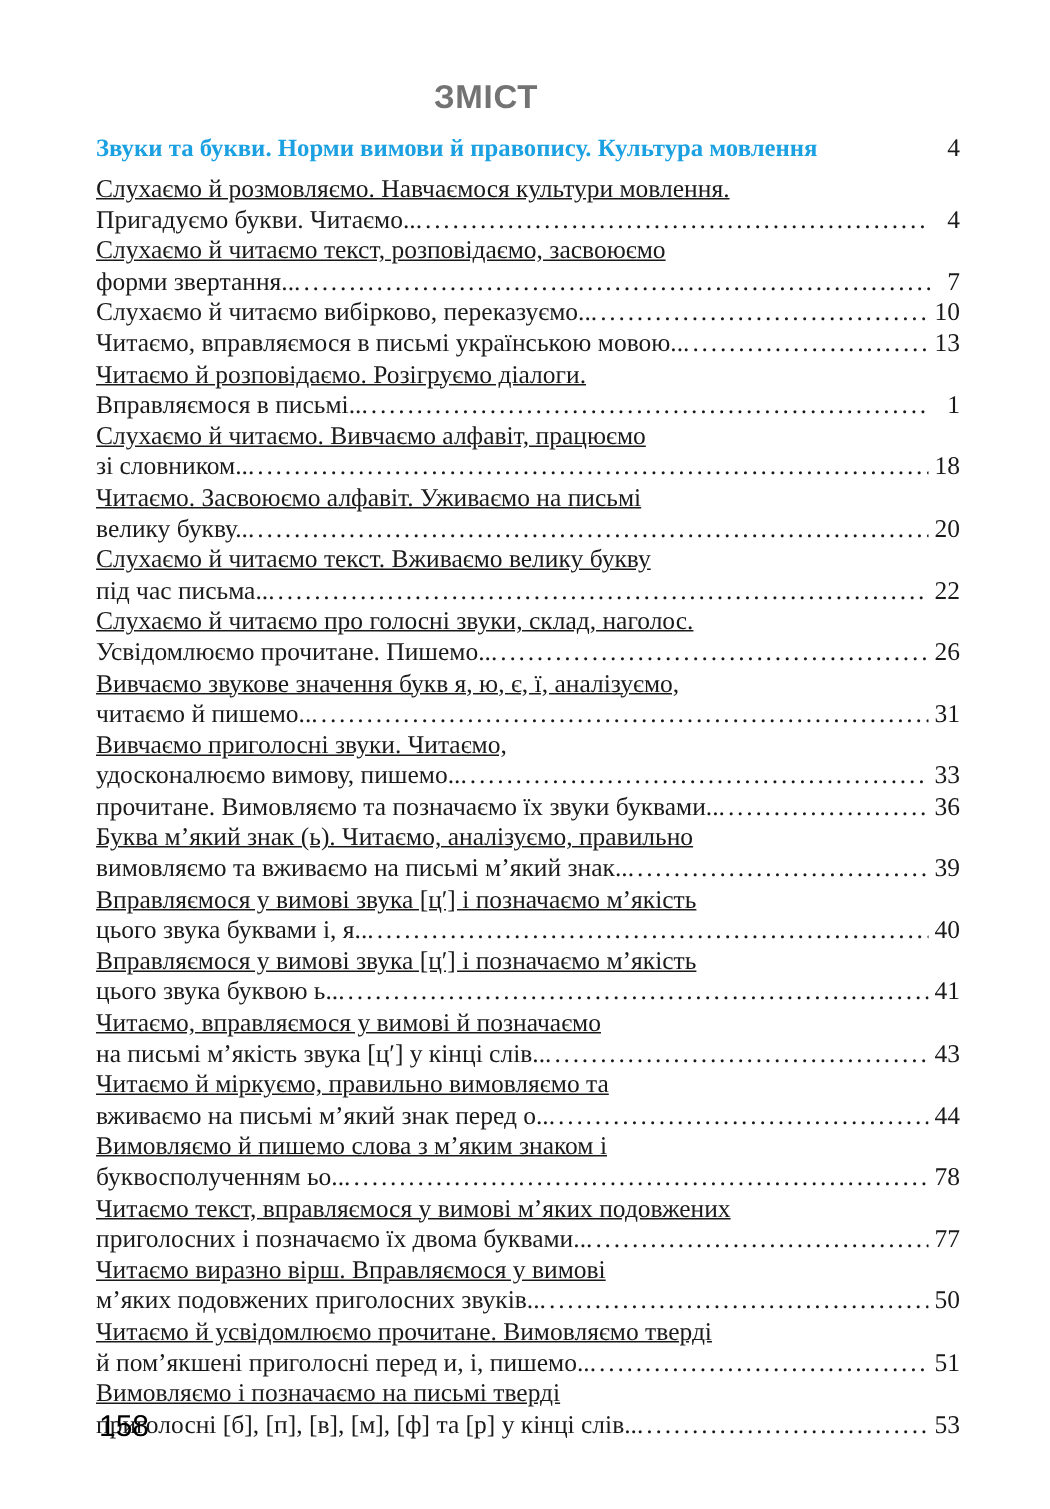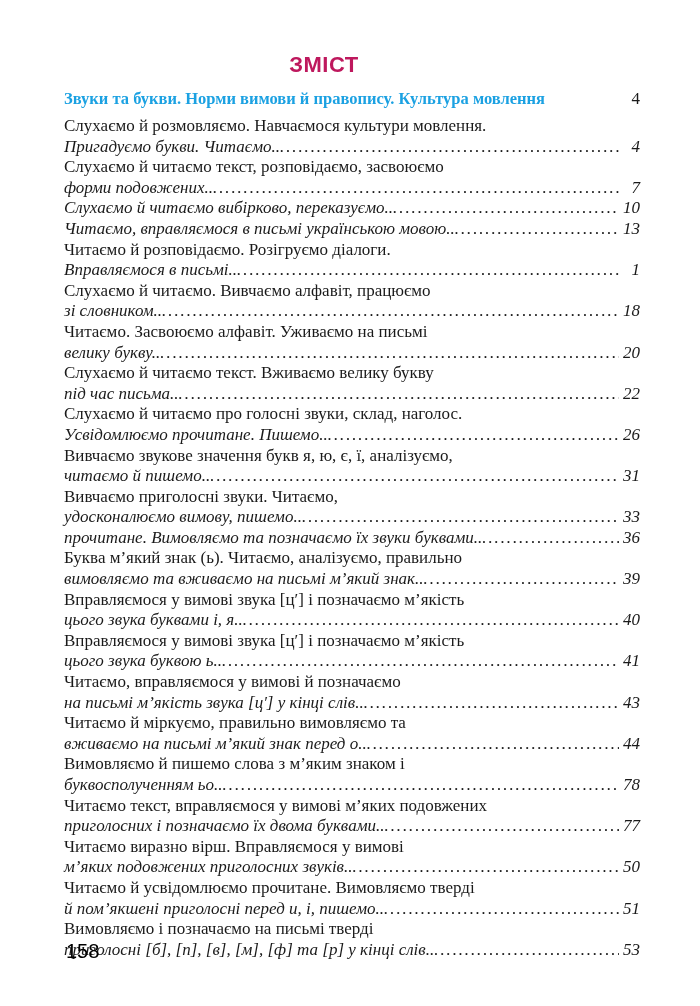"ЗМІСТ" .title { color: #be185d -> #737373 }
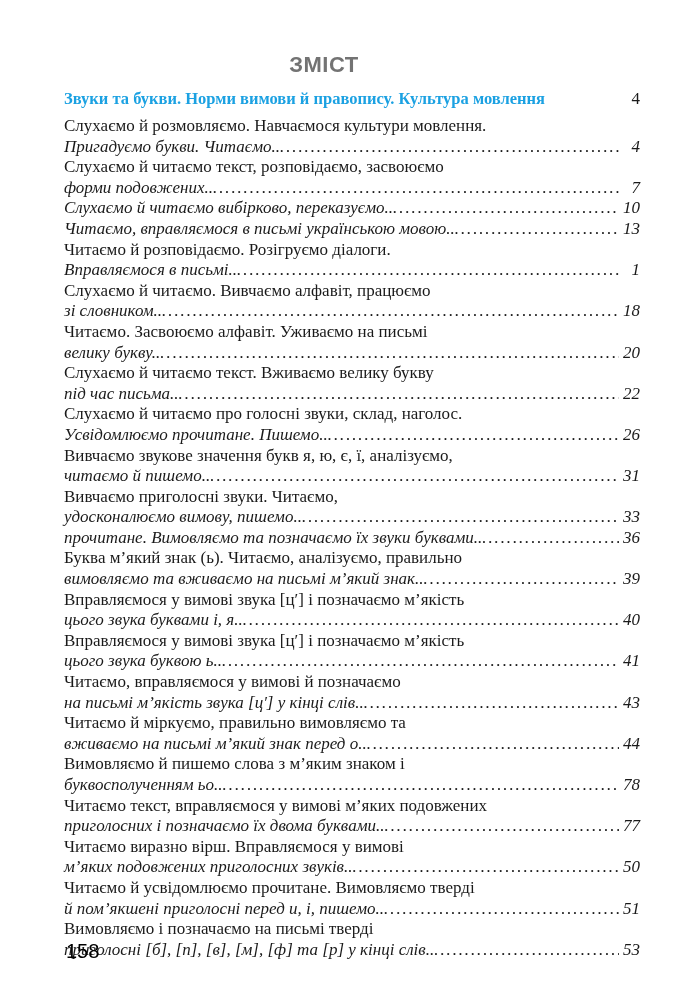"Слухаємо й розмовляємо. Навчаємося" .entry .line1 { text-decoration: none -> underline }
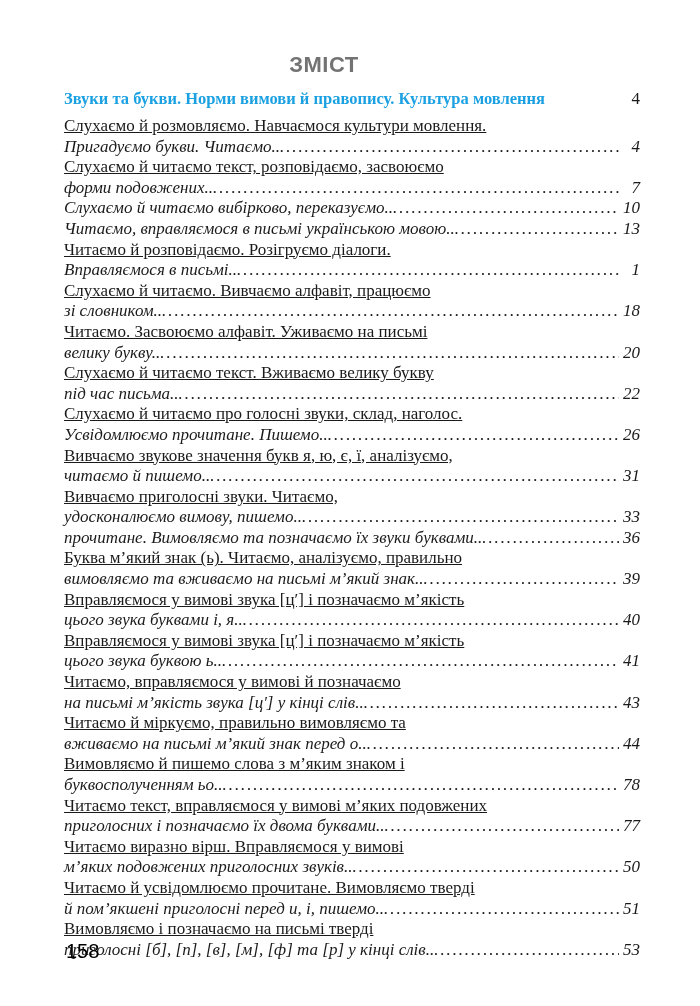"Пригадуємо букви. Читаємо..." .entry .line2 { font-style: italic -> none }
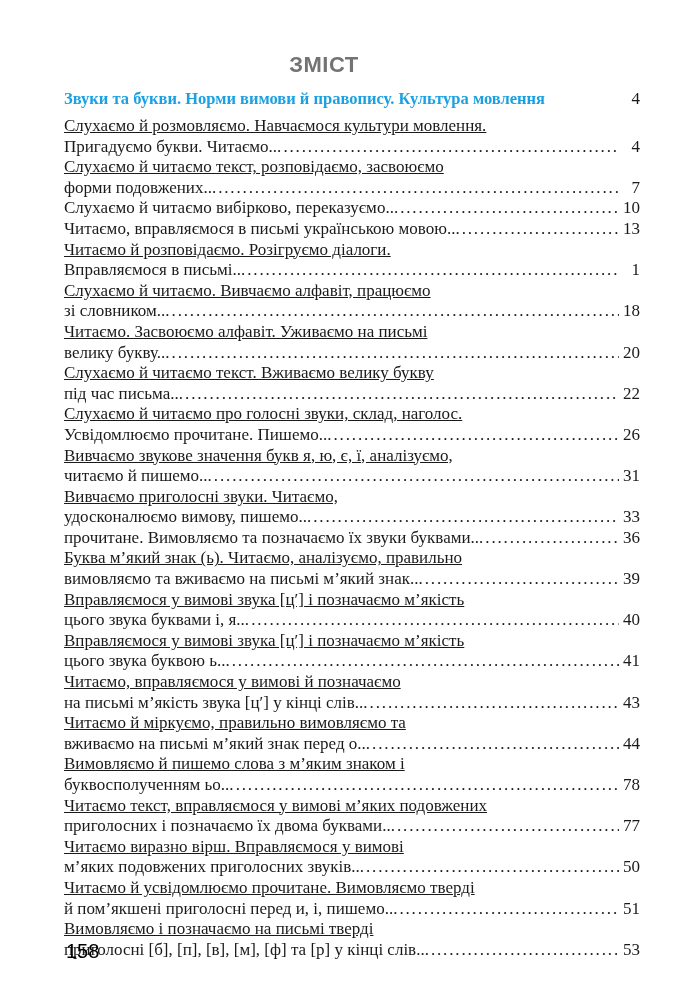"форми подовжених..." span { text: подовжених -> звертання }
